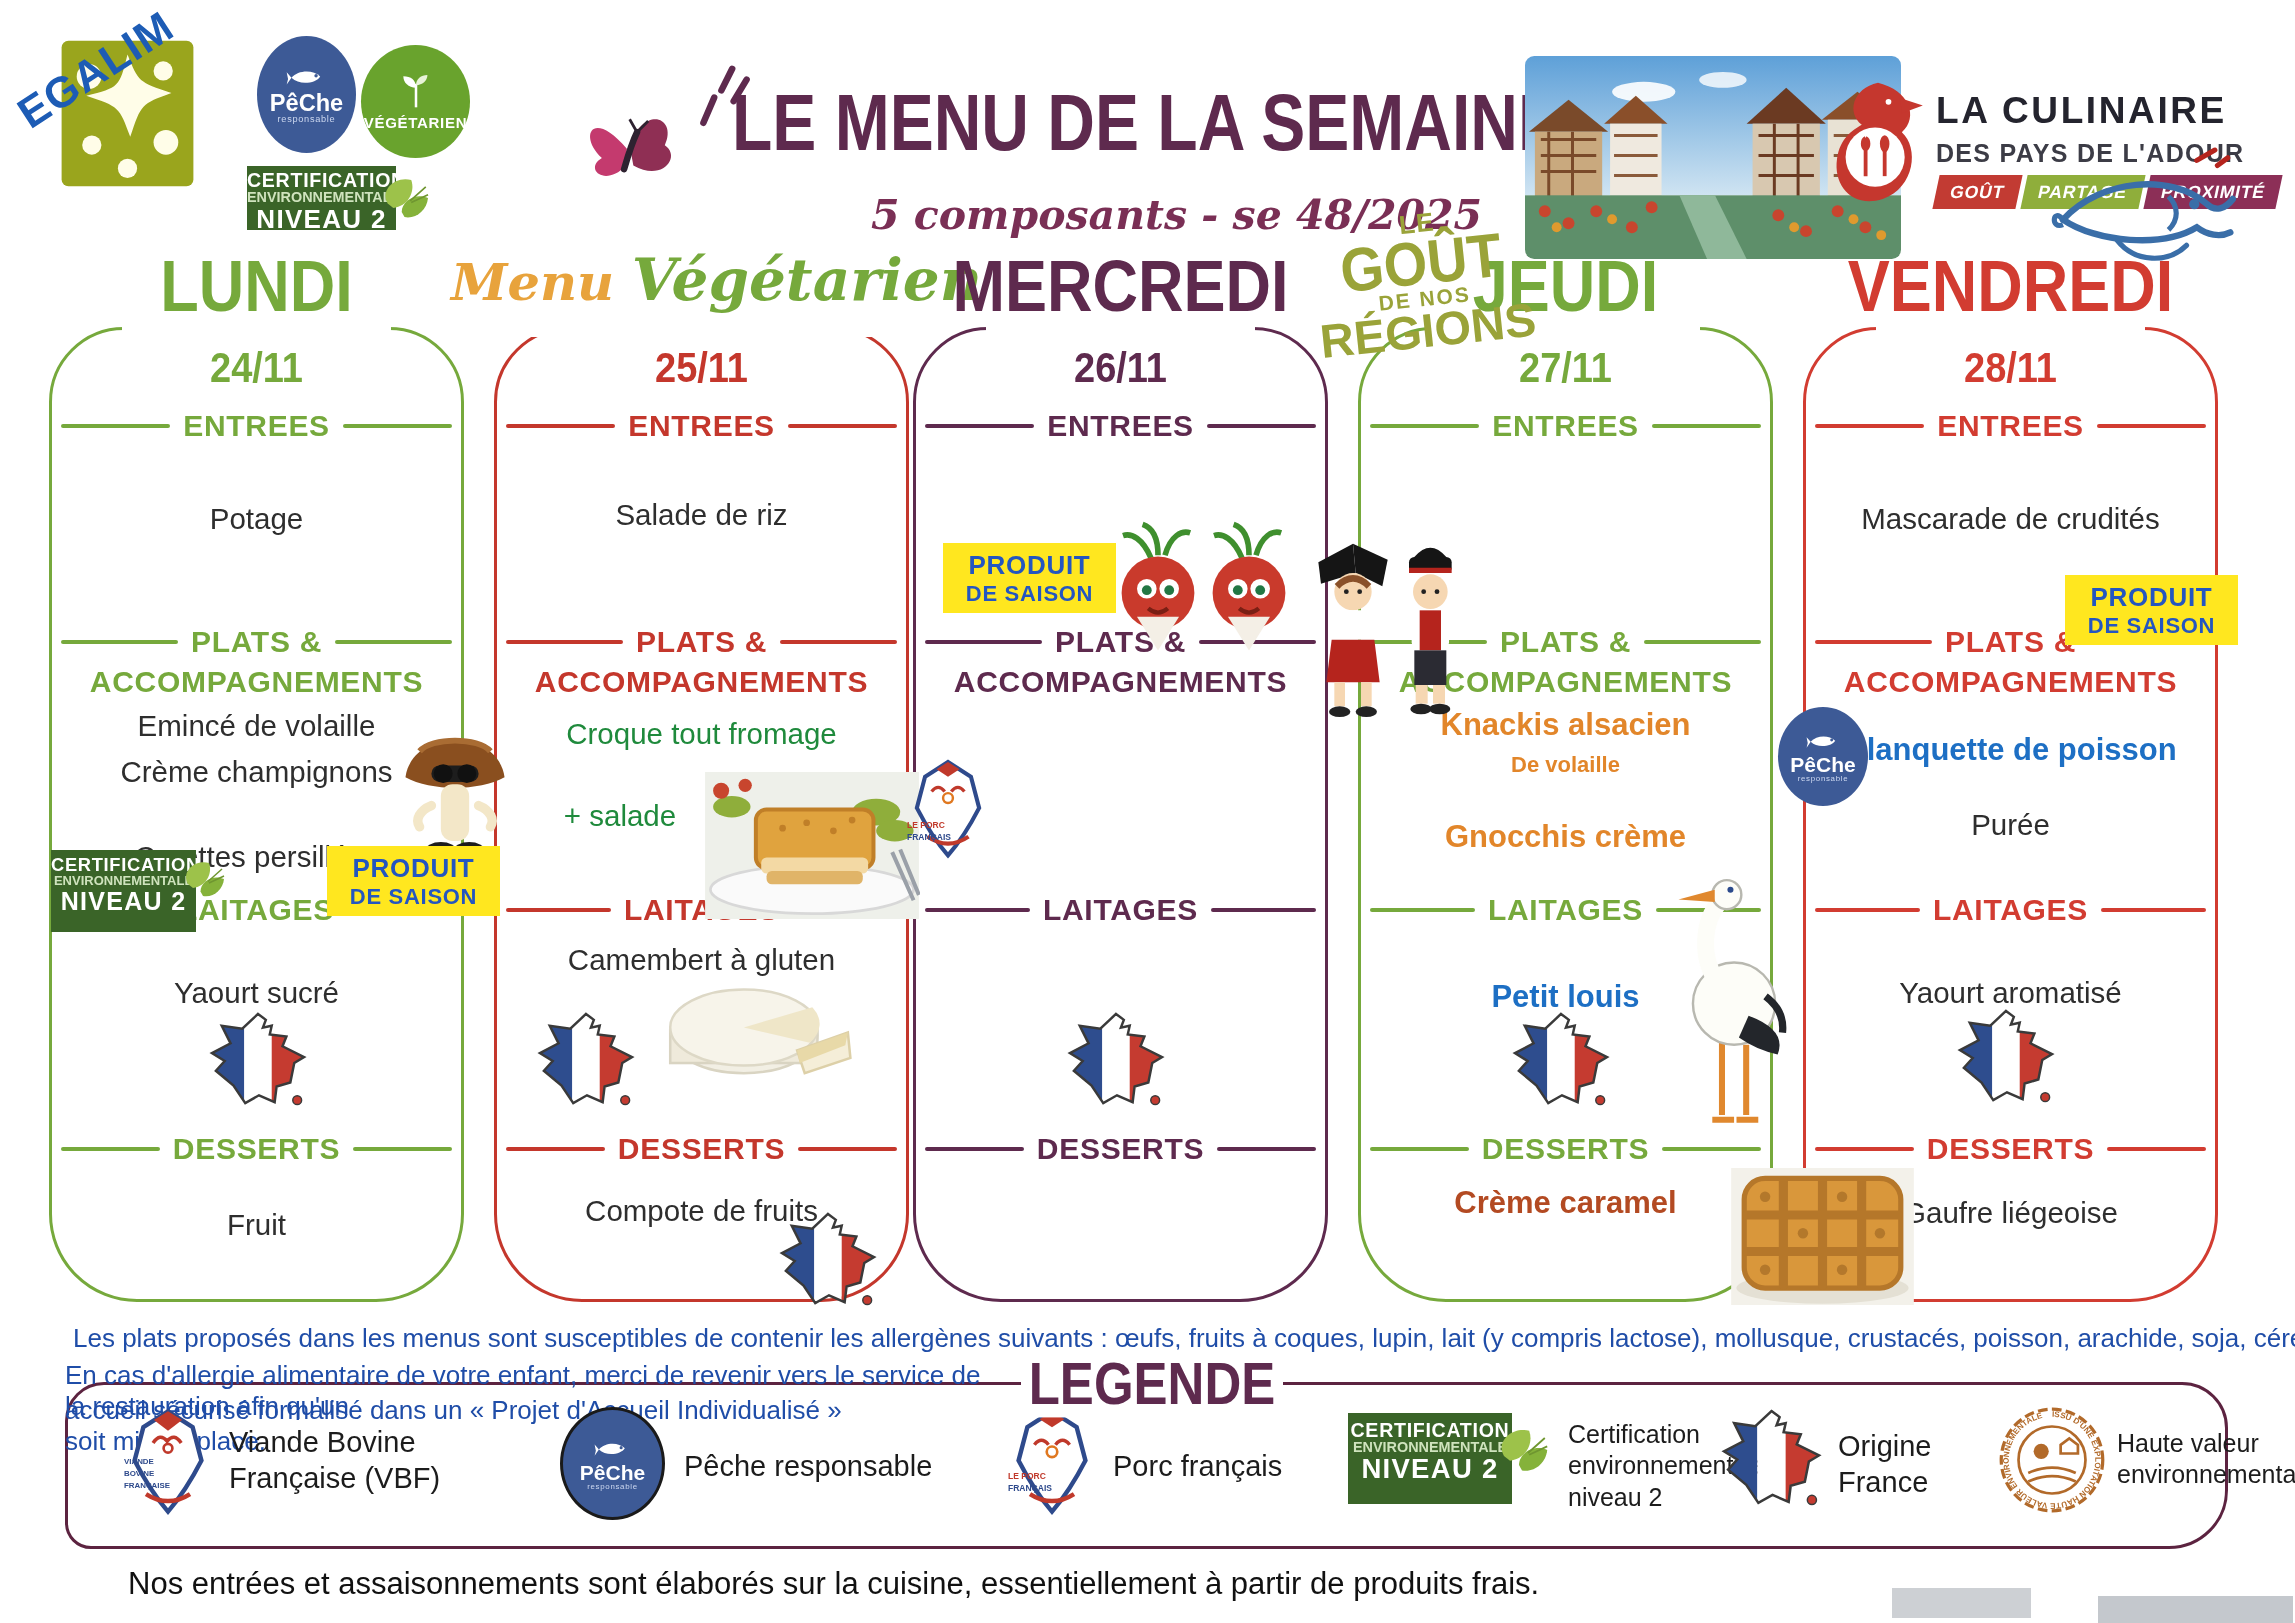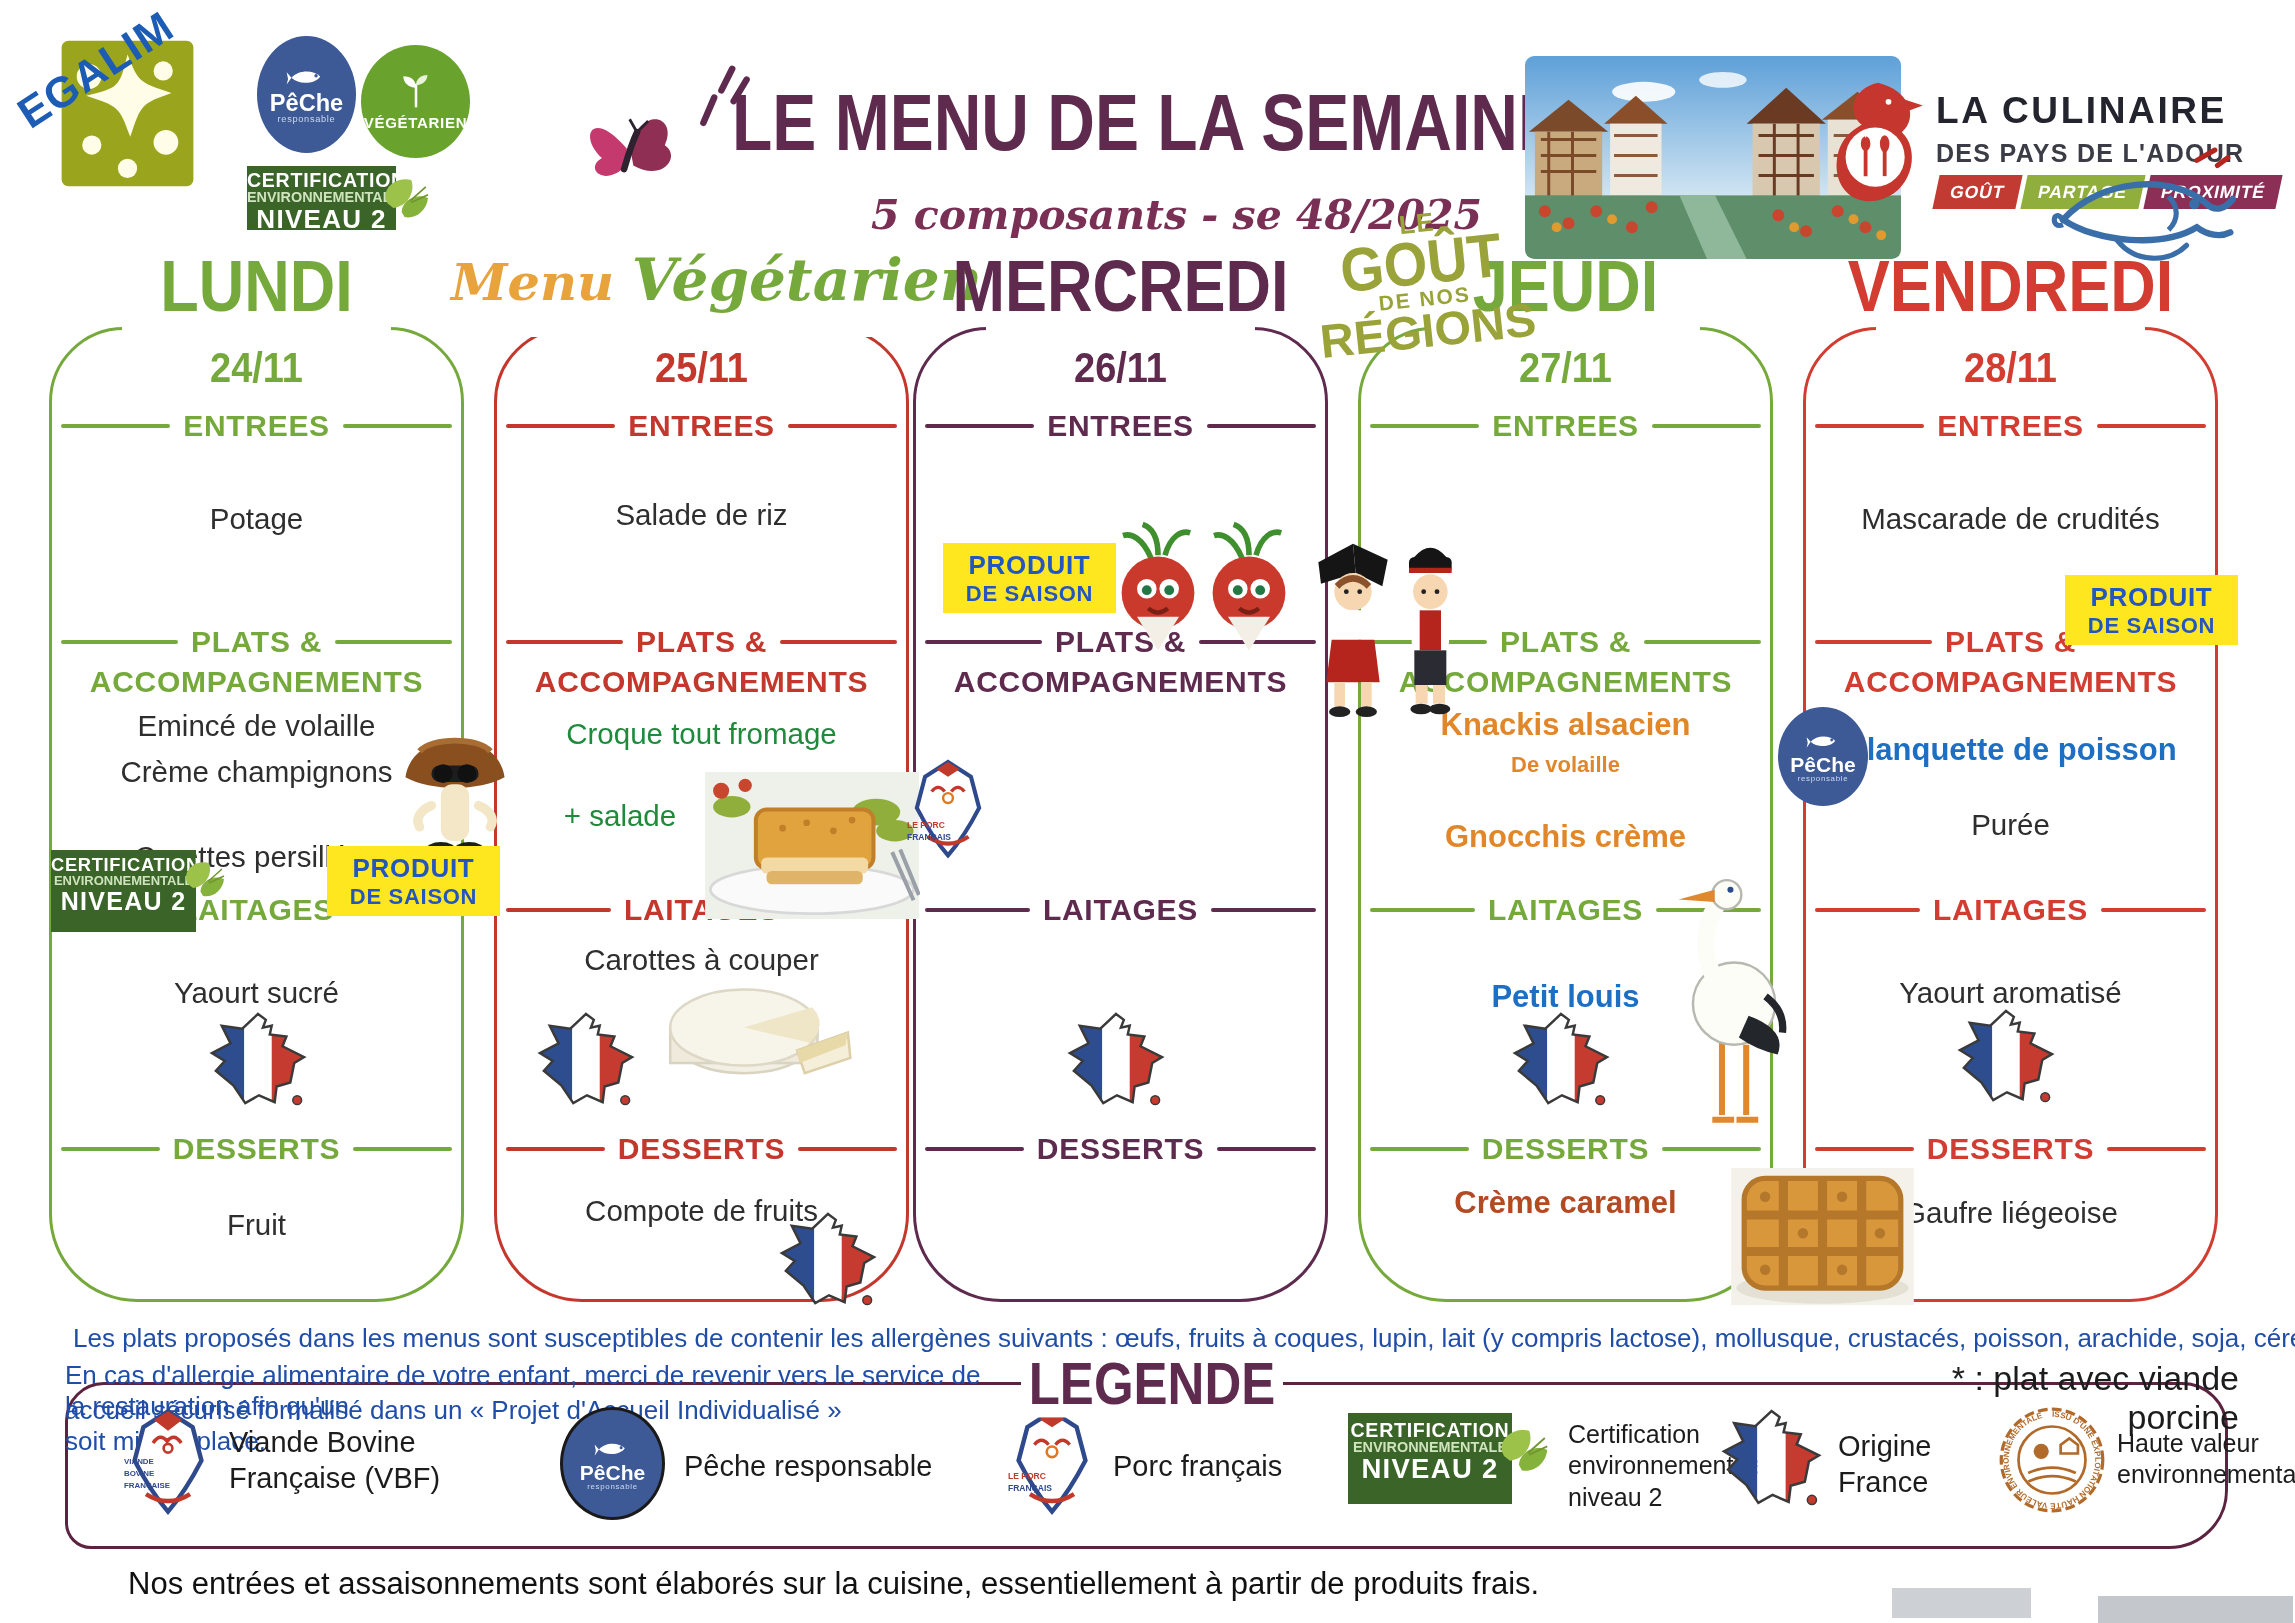"Carottes à couper" div.it { text: Carottes à couper -> Camembert à gluten }
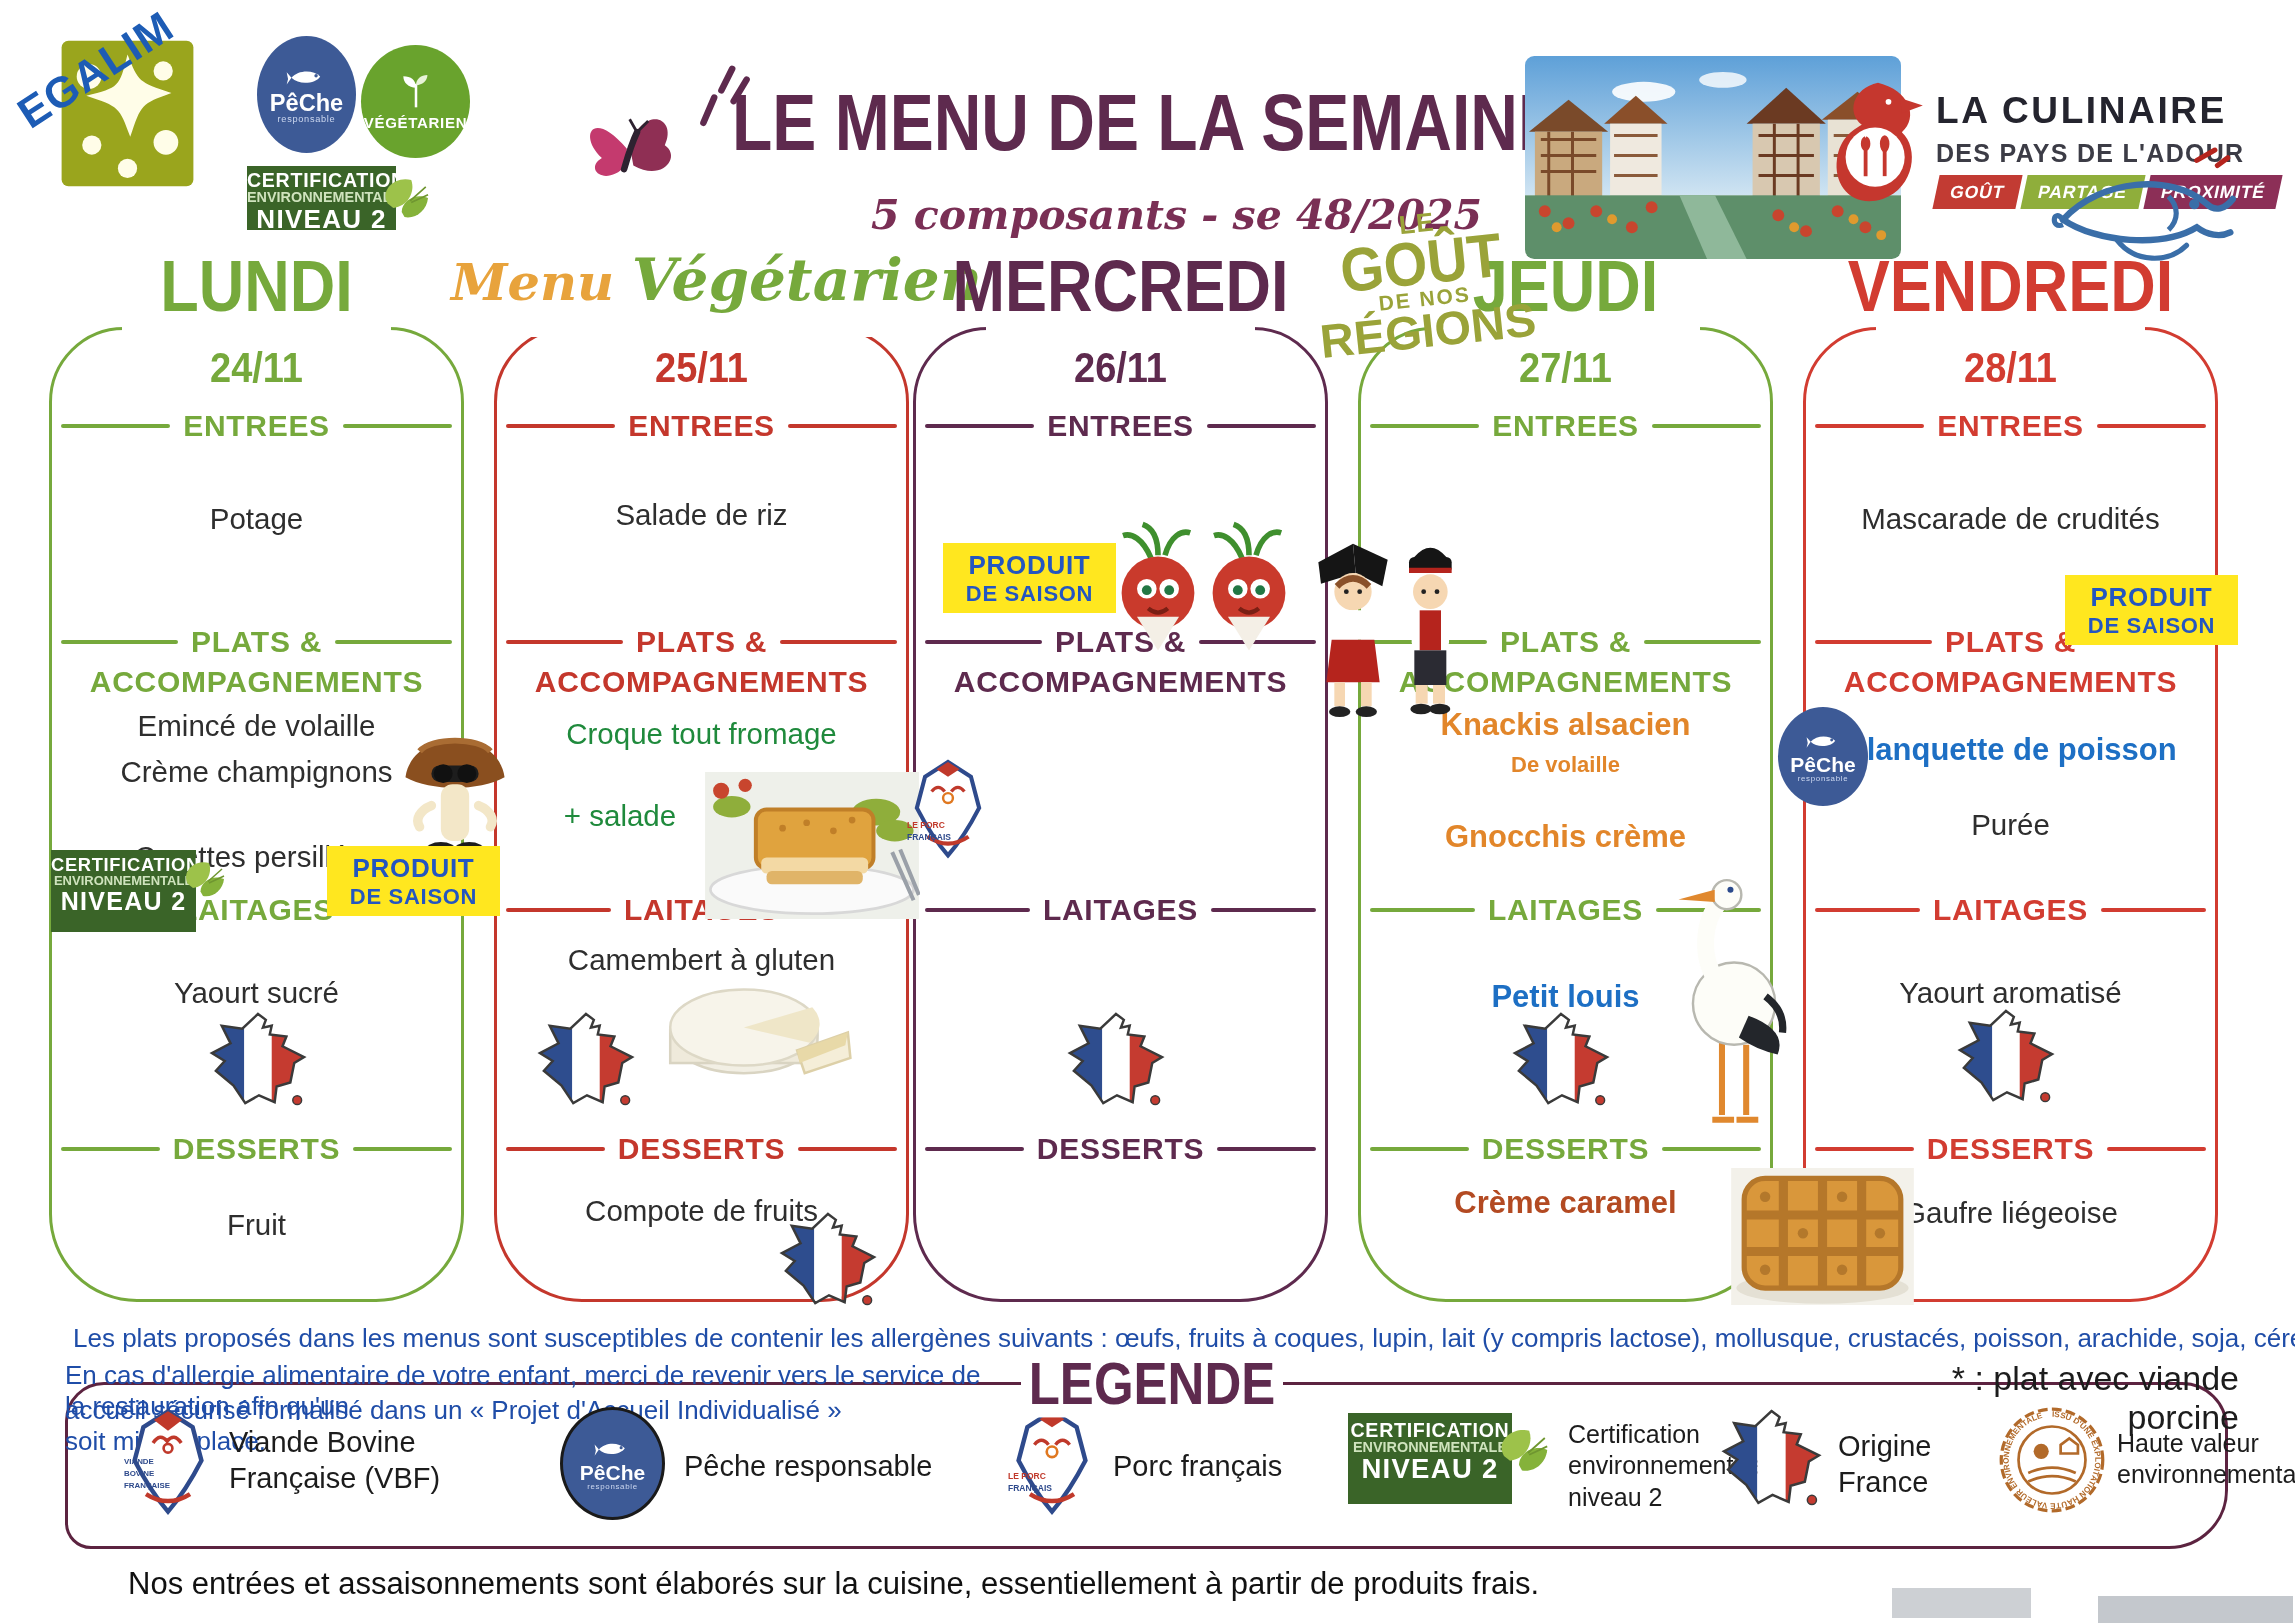"* : plat avec viande" div.abs { html: <div>* : plat avec viande porcine</div> -> none }
